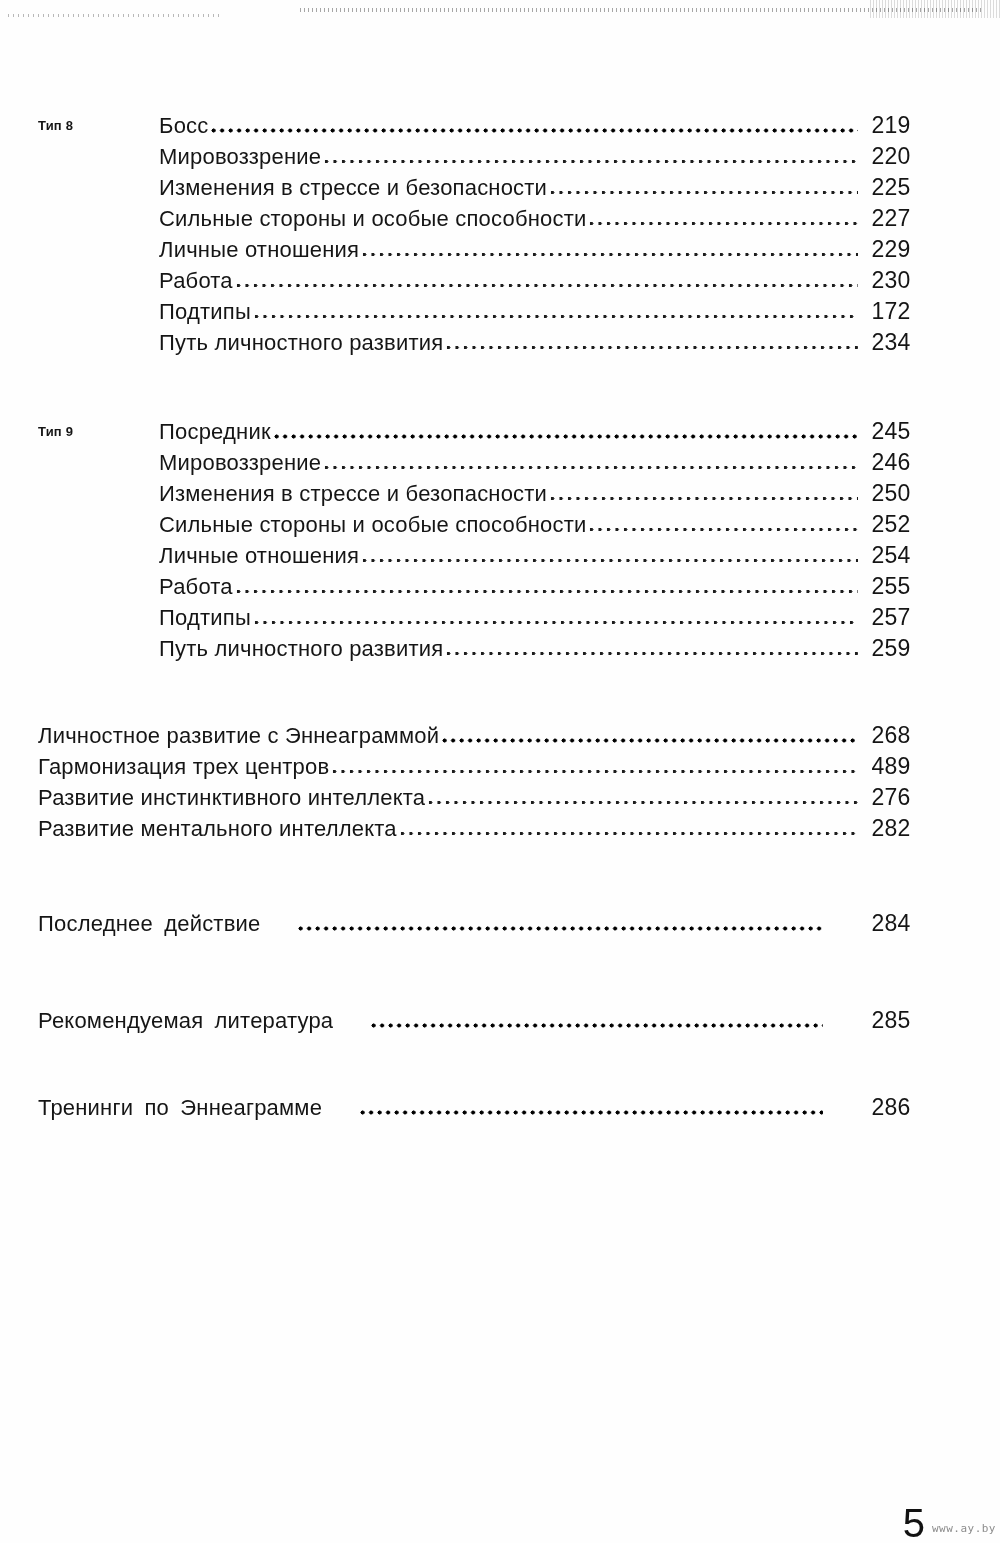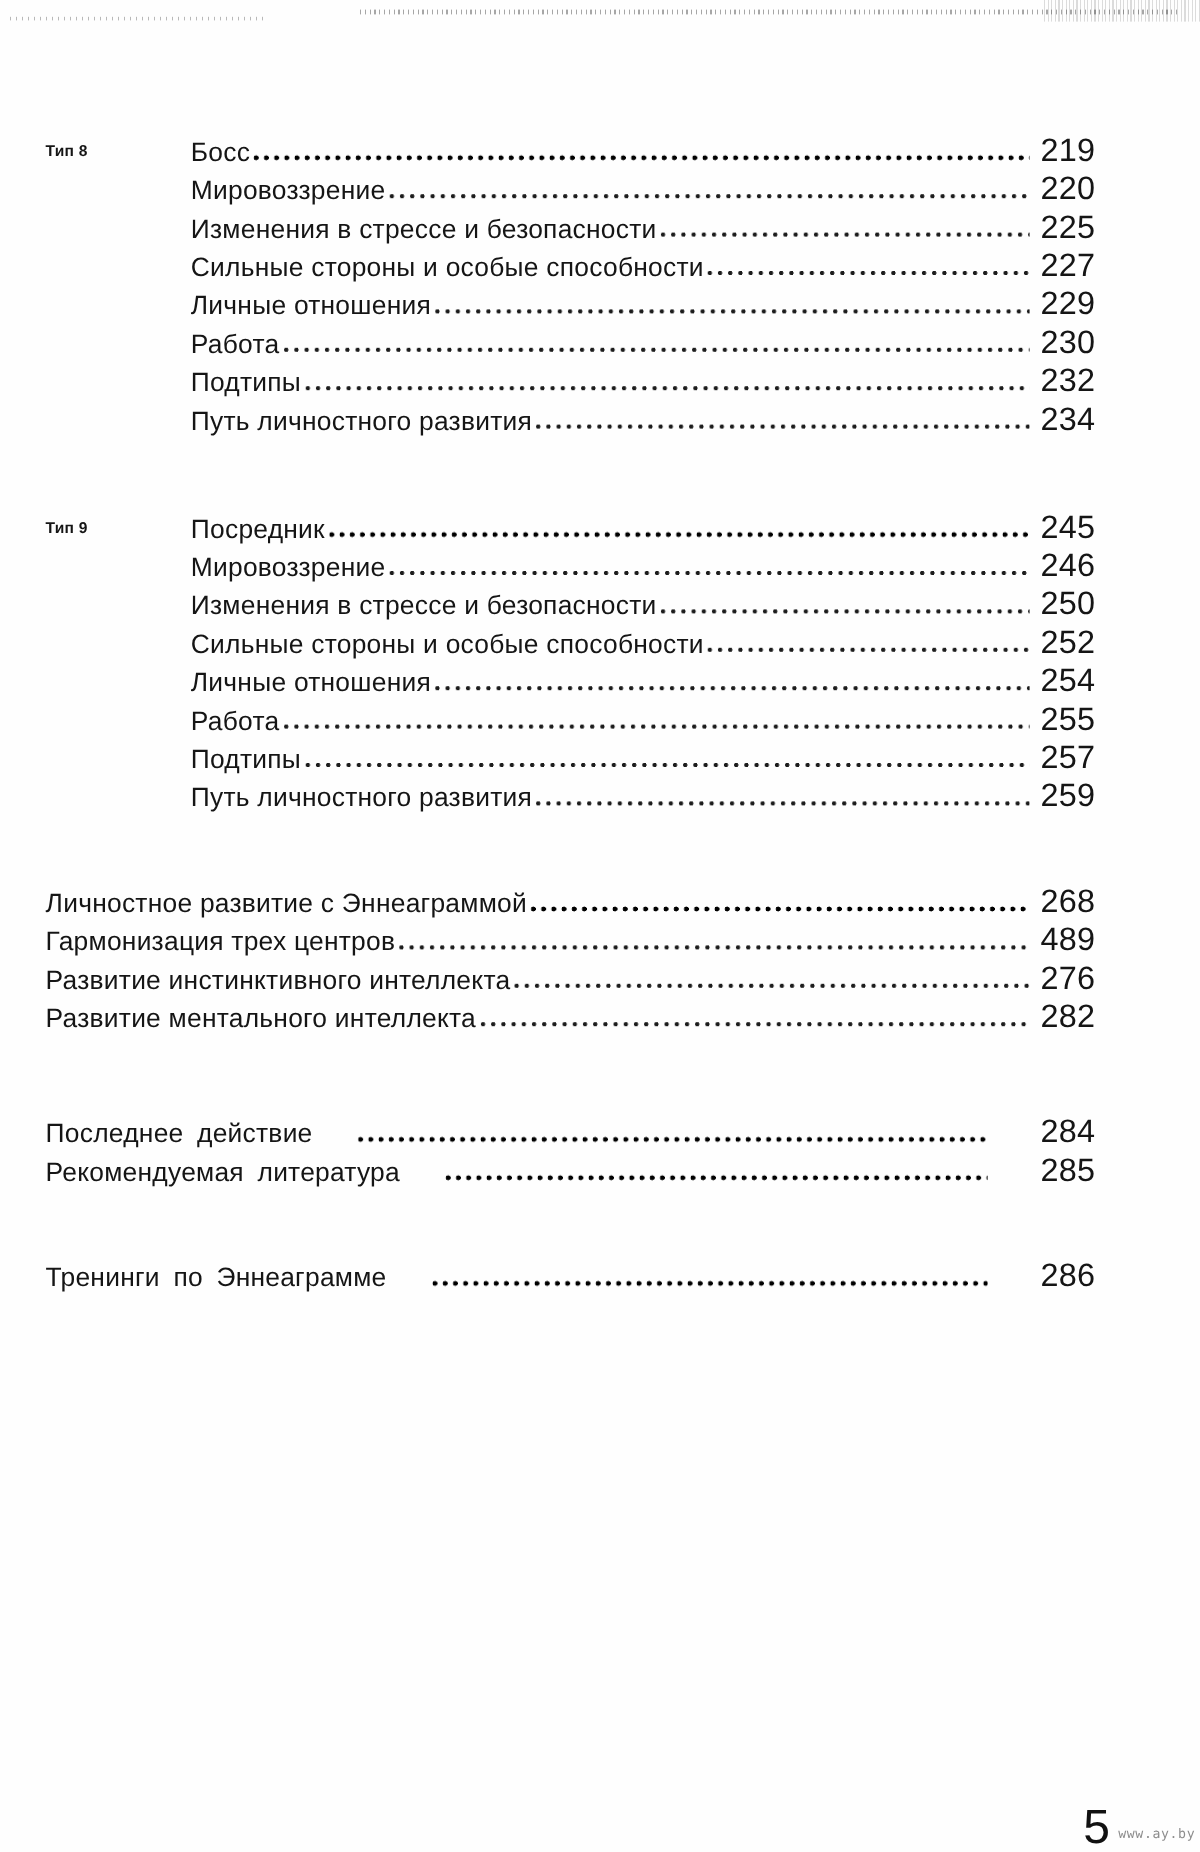"219" .row .pagenum { font-size: 27px -> 23px; text-align: left -> center }
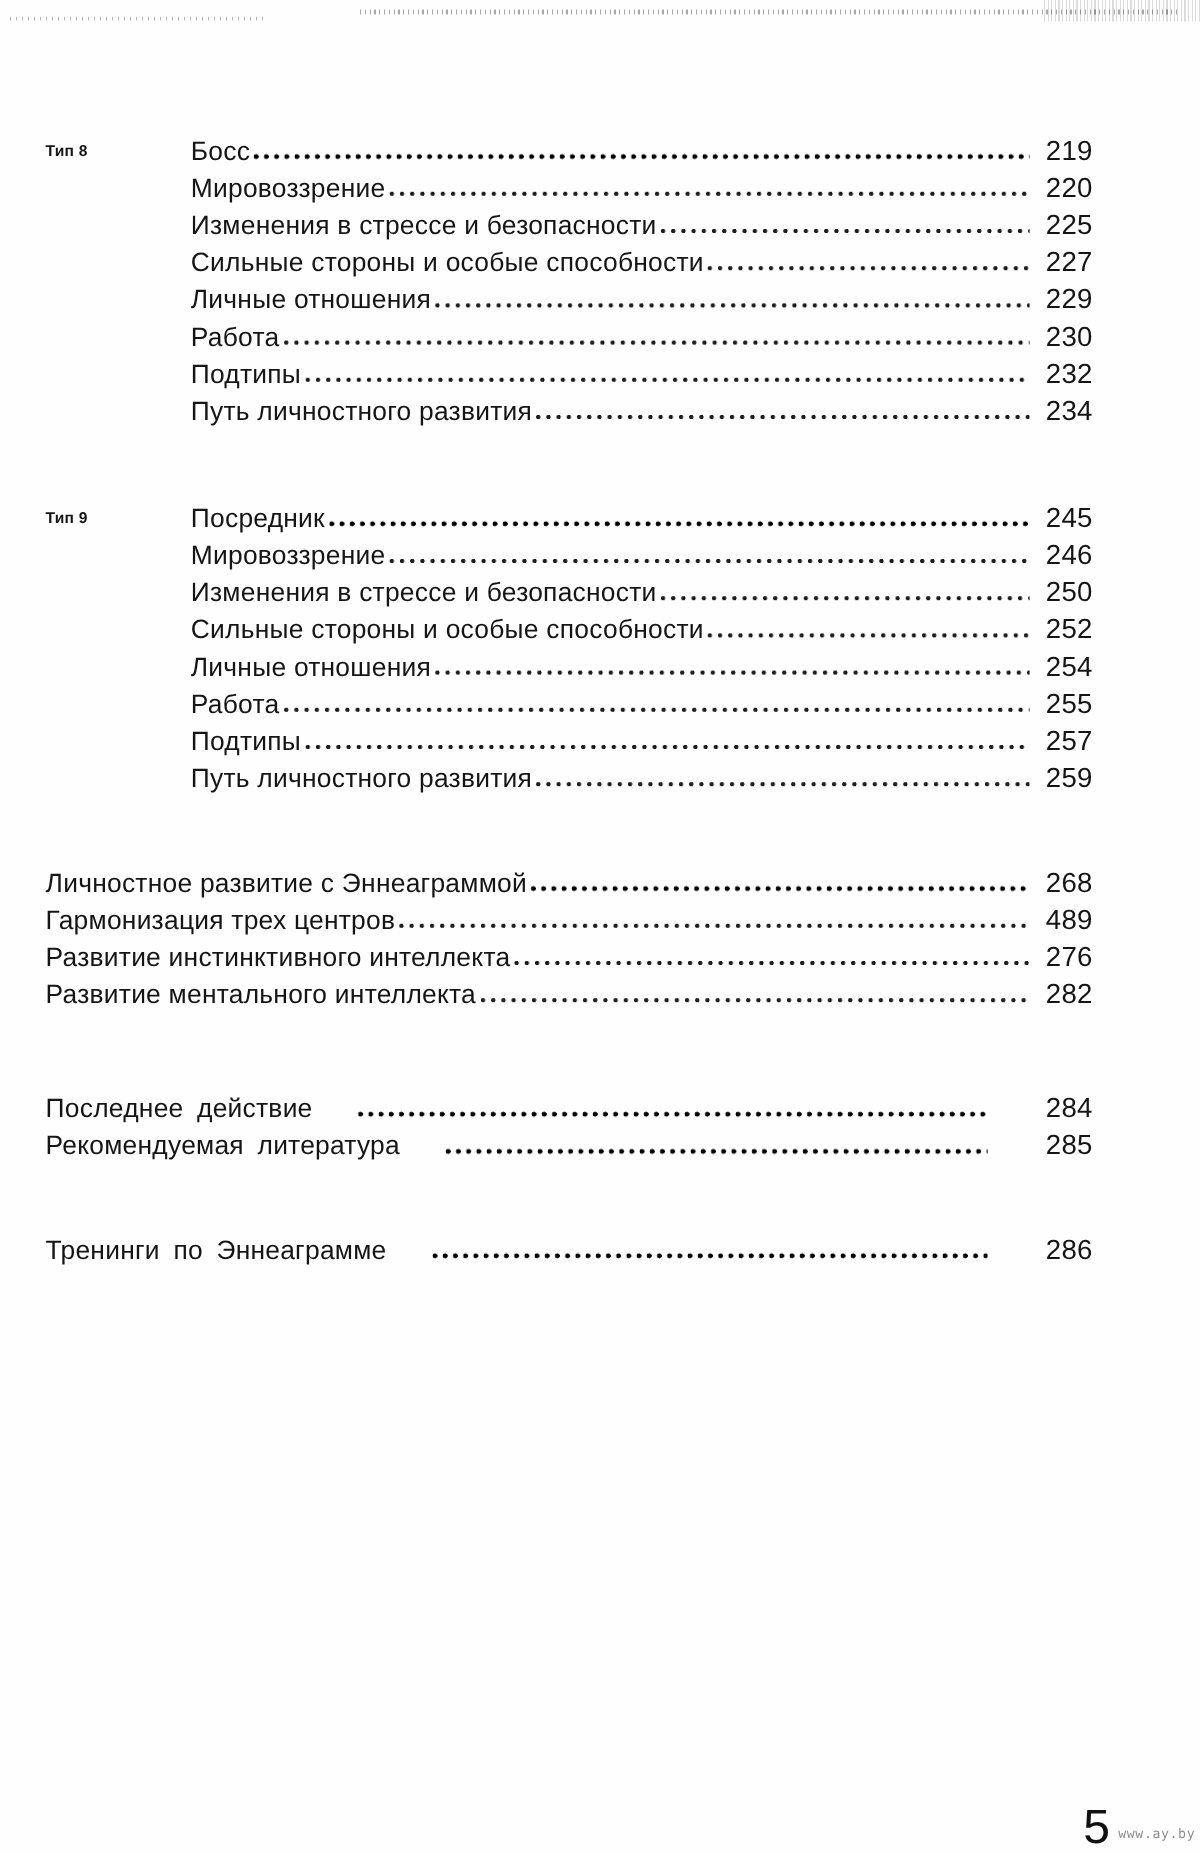"232" span.pagenum { text: 232 -> 172 }
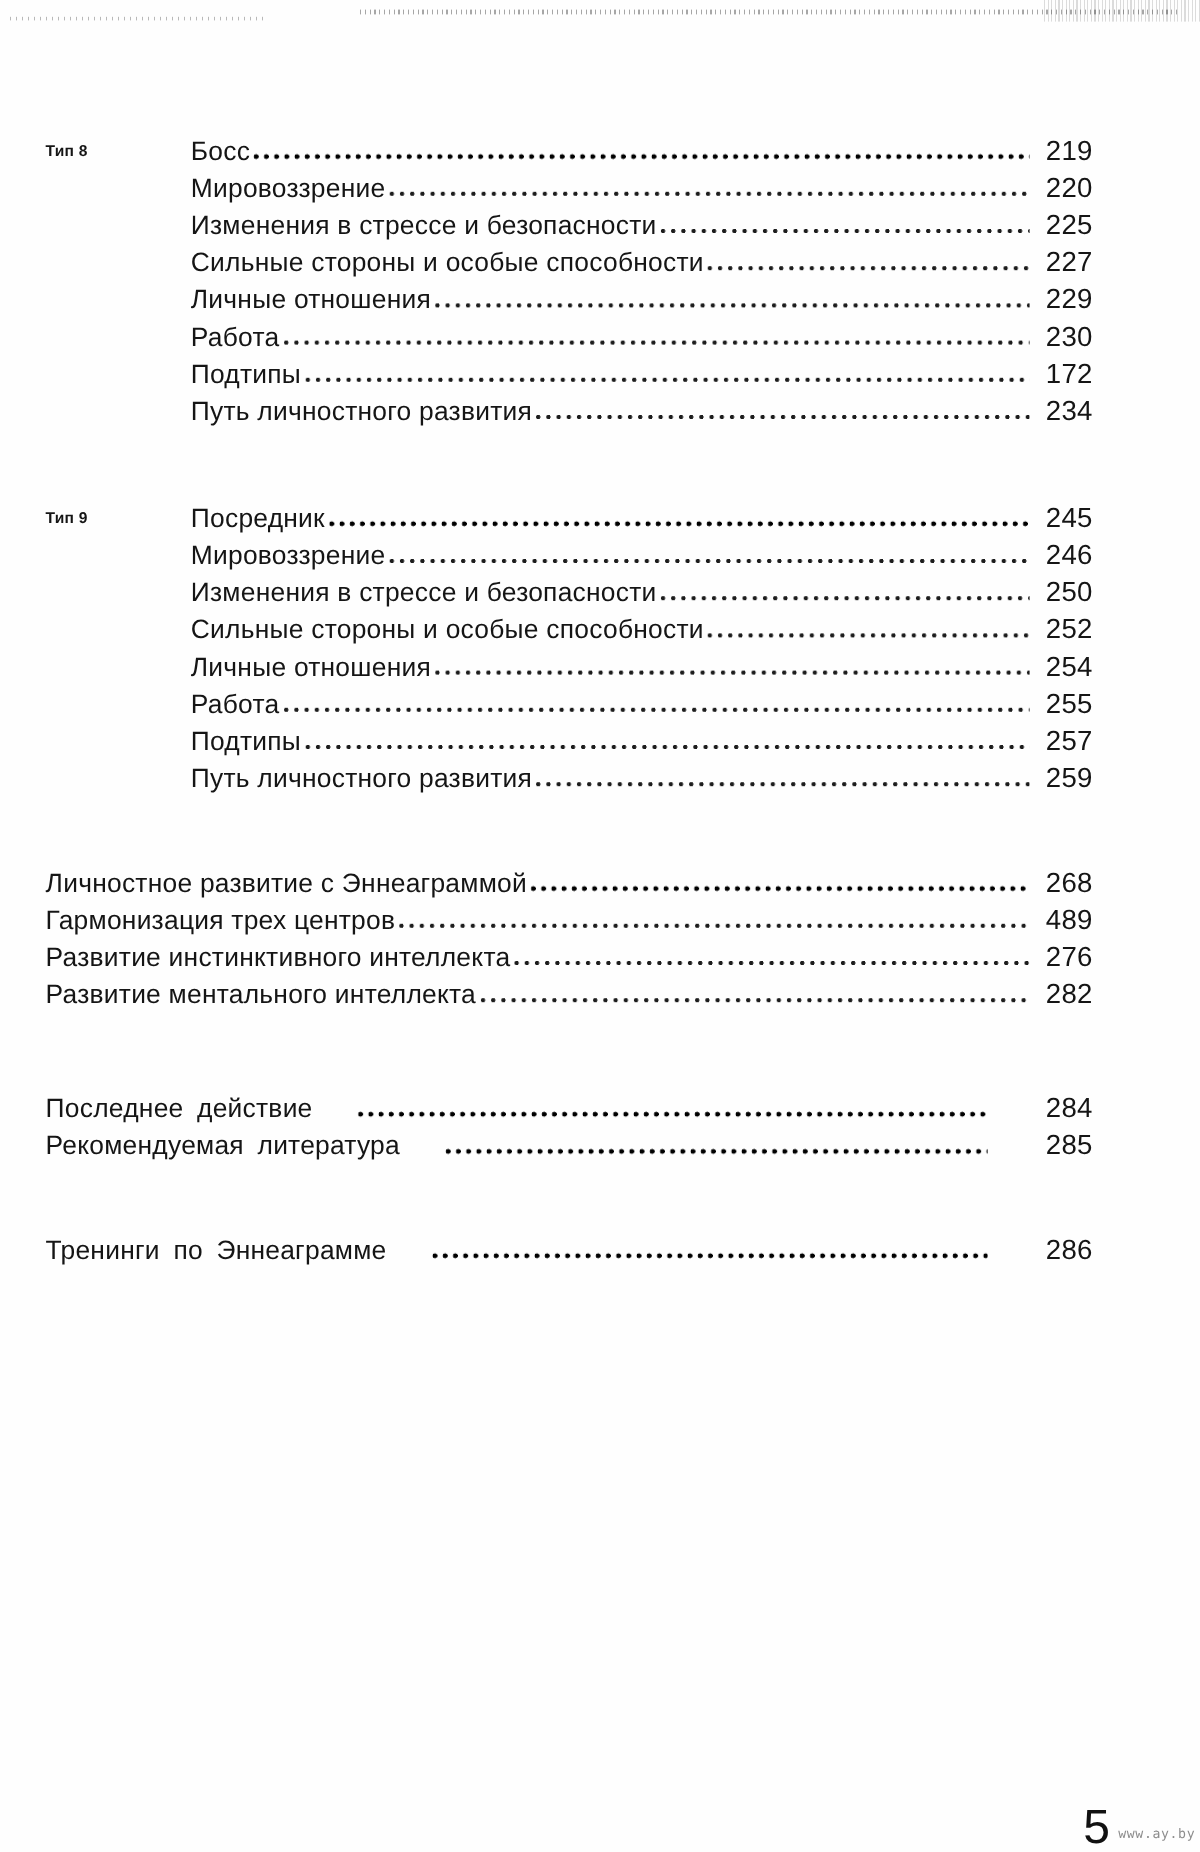"Рекомендуемая литература" .section:nth-of-type(5) { margin-top: none -> 66px }
